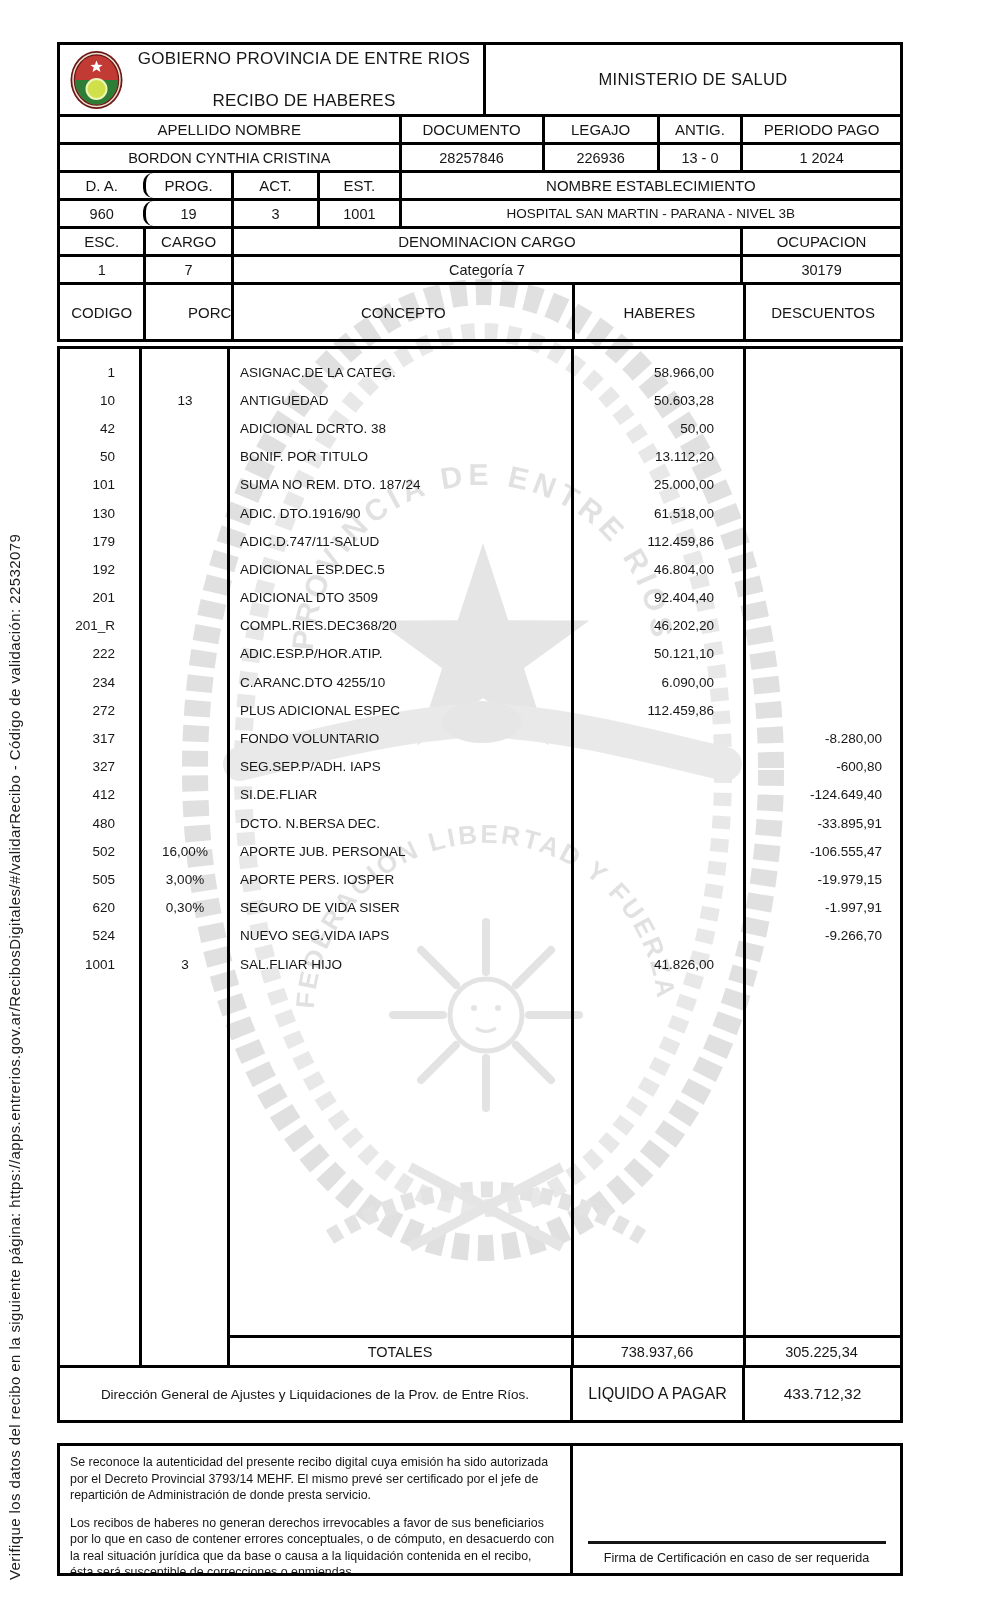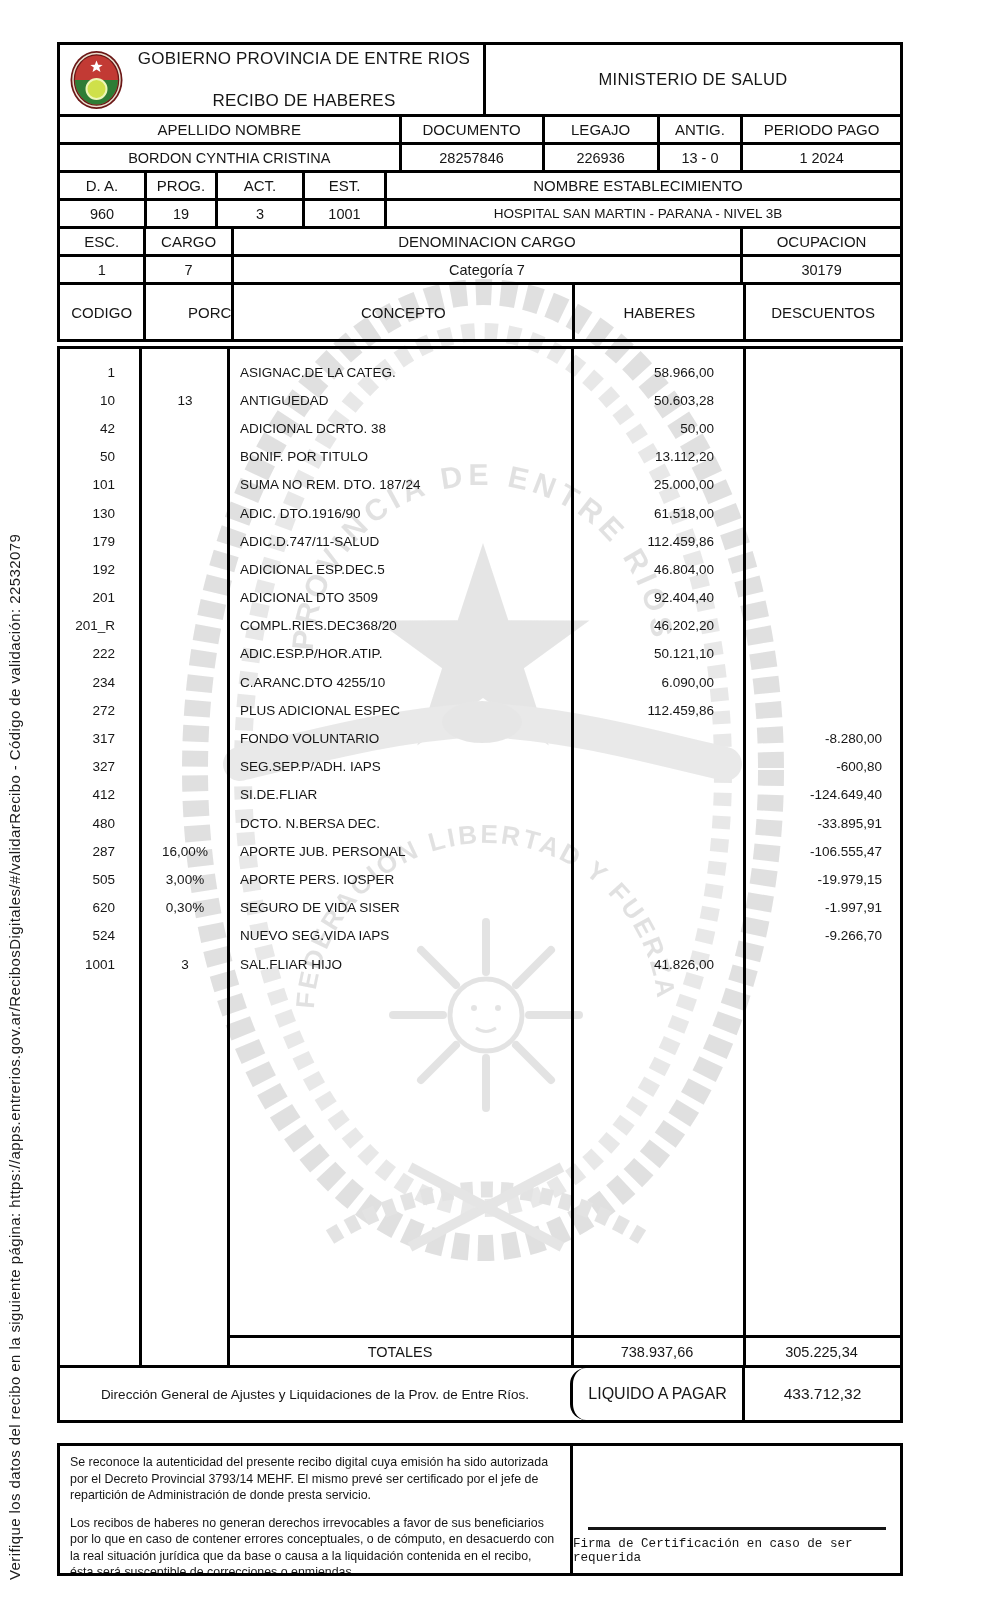"PROG." .w-prog { border-radius: none -> 10px; width: 71px -> 88px }
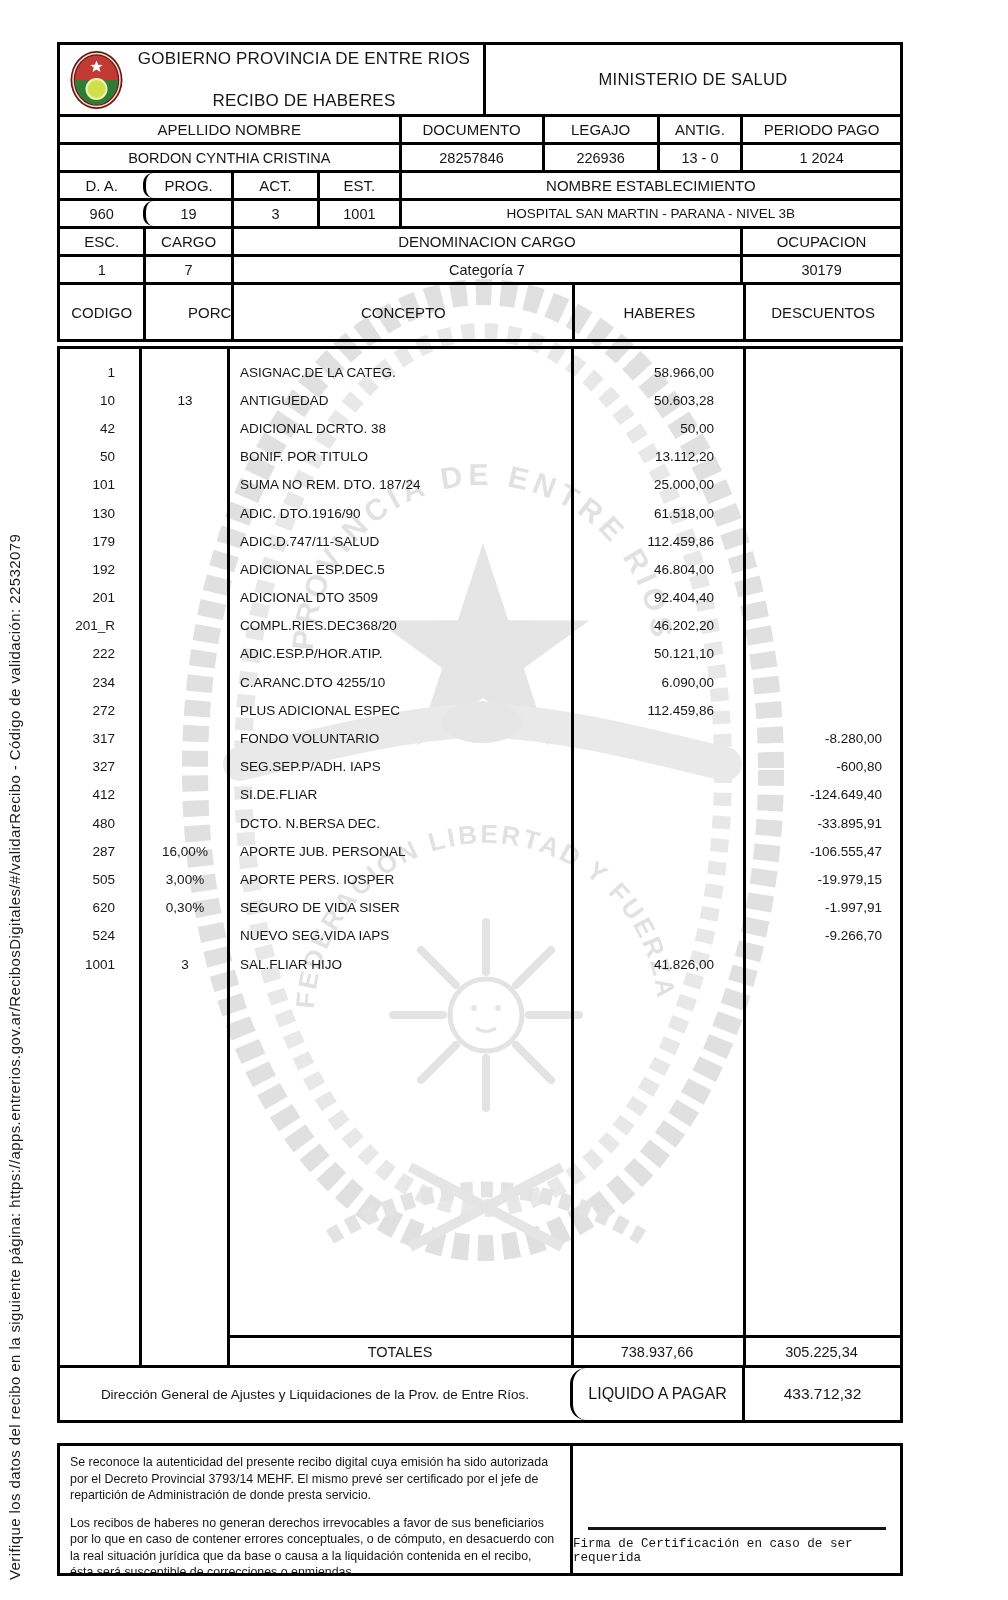"287" div.ccell { text: 287 -> 502 }
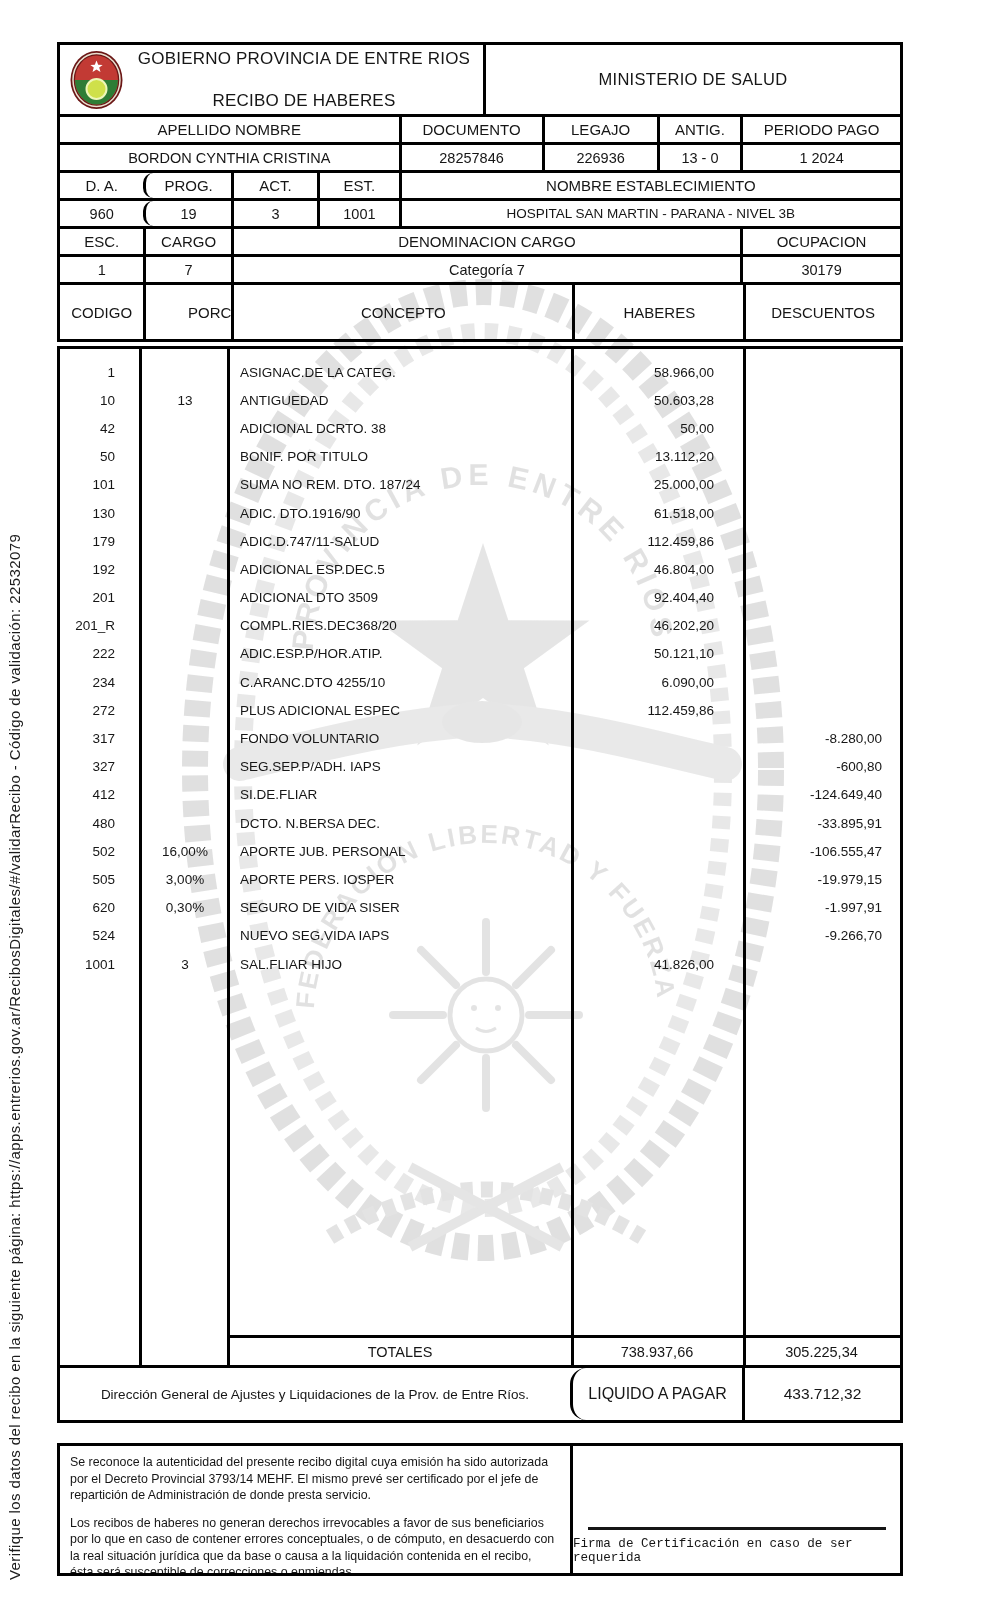"LIQUIDO A PAGAR" .lq-label { border-radius: 16px -> none }
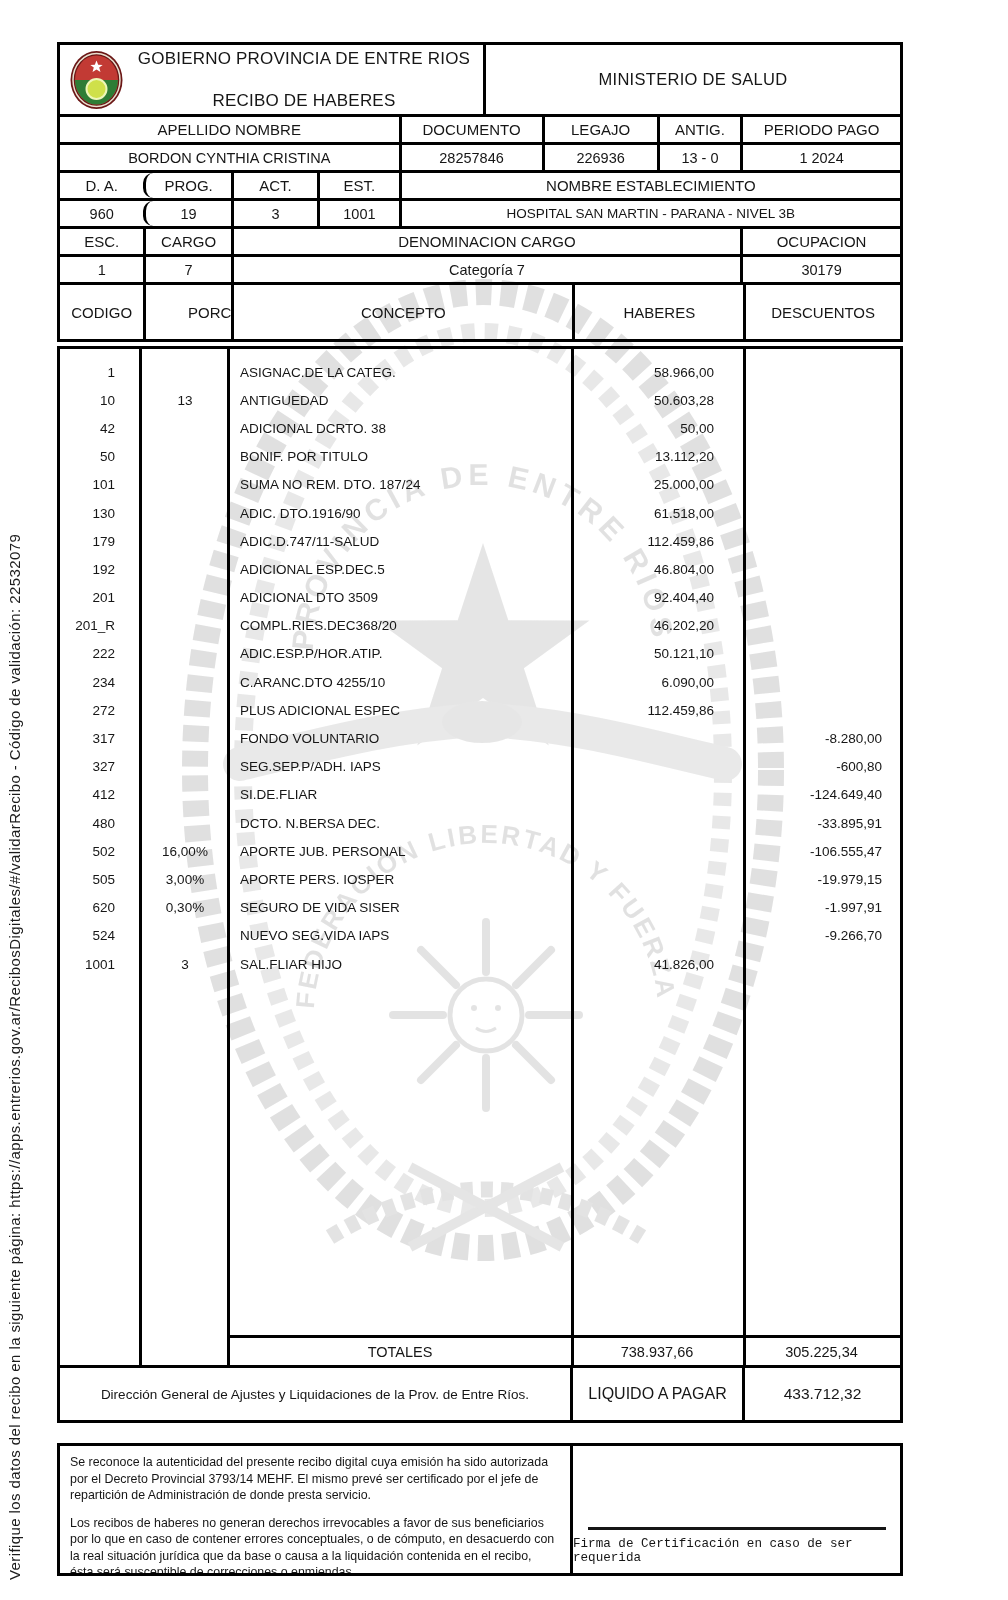"Firma de Certificación en caso" .sig-label { font-family: Liberation Mono, monospace -> none }
